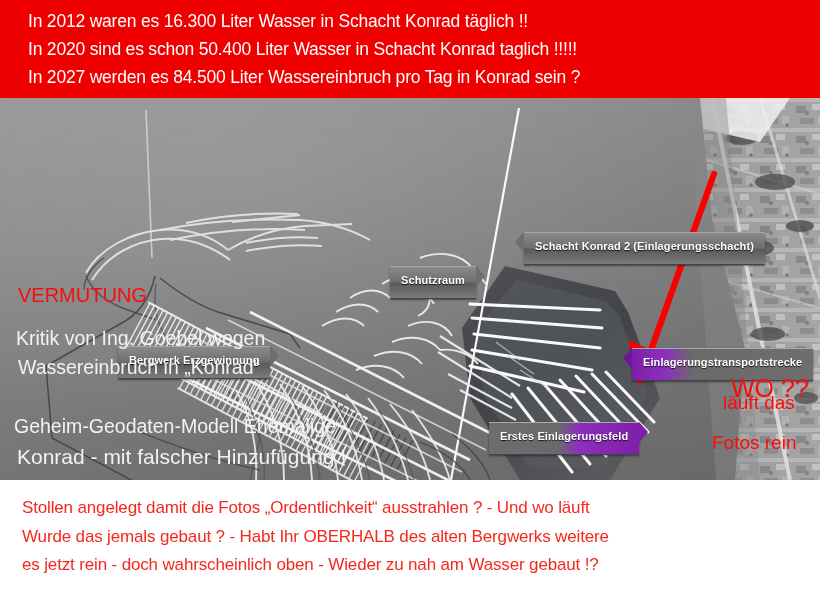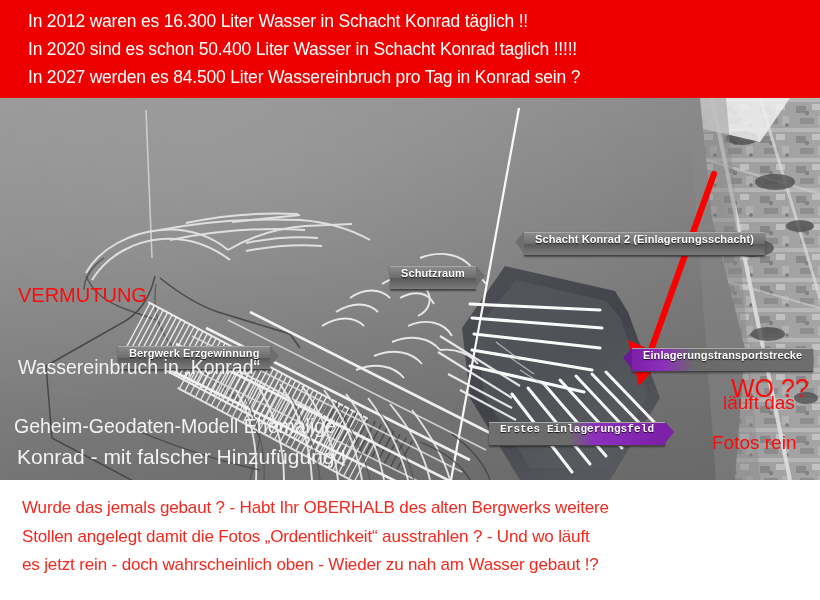"Schacht Konrad 2 (Einlagerungsschacht)" .maplabel { align-items: flex-start -> flex-end; padding: 0 11px 3px 11px -> 0 11px 12px 11px }
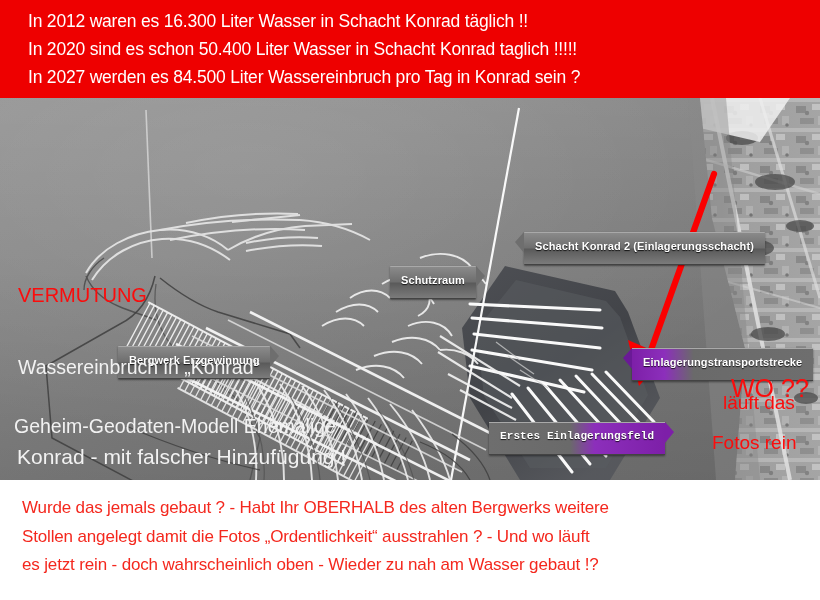"Kritik von Ing. Goebel wegen" div.overlay-txt { html: none -> <div>Kritik von Ing. Goebel wegen</div> }
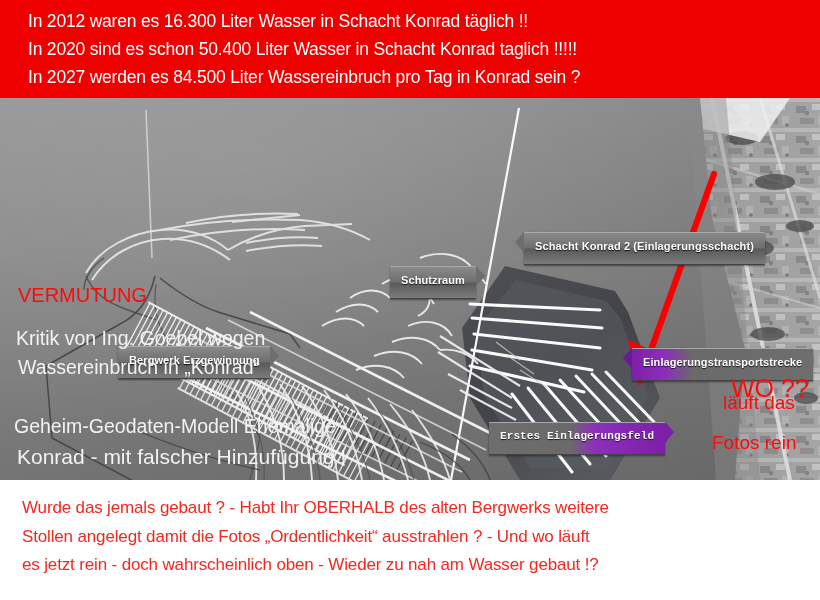"Erstes Einlagerungsfeld" .maplabel.purple-right { font-family: Liberation Mono, monospace -> none }
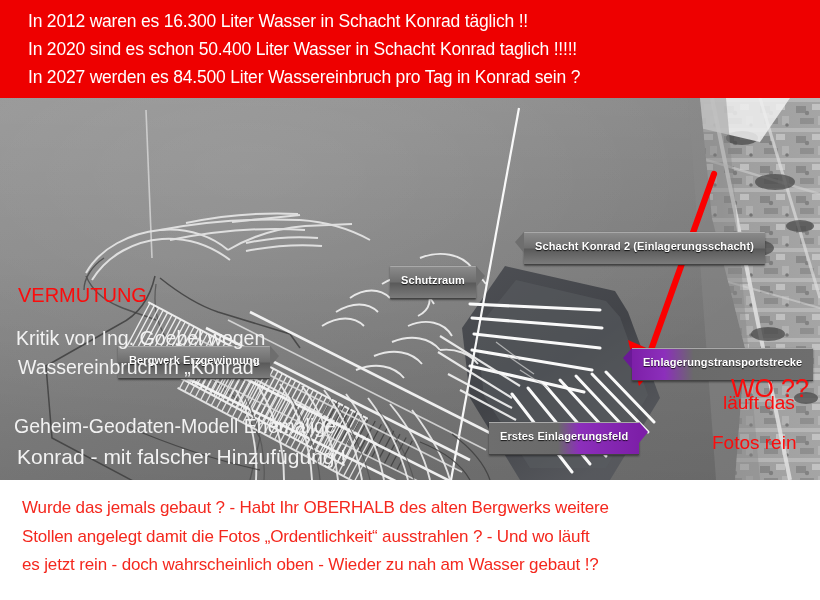"Wurde das jemals gebaut ?" div.bline { order: before "Stollen angelegt damit die Fotos" -> after "Stollen angelegt damit die Fotos" }
